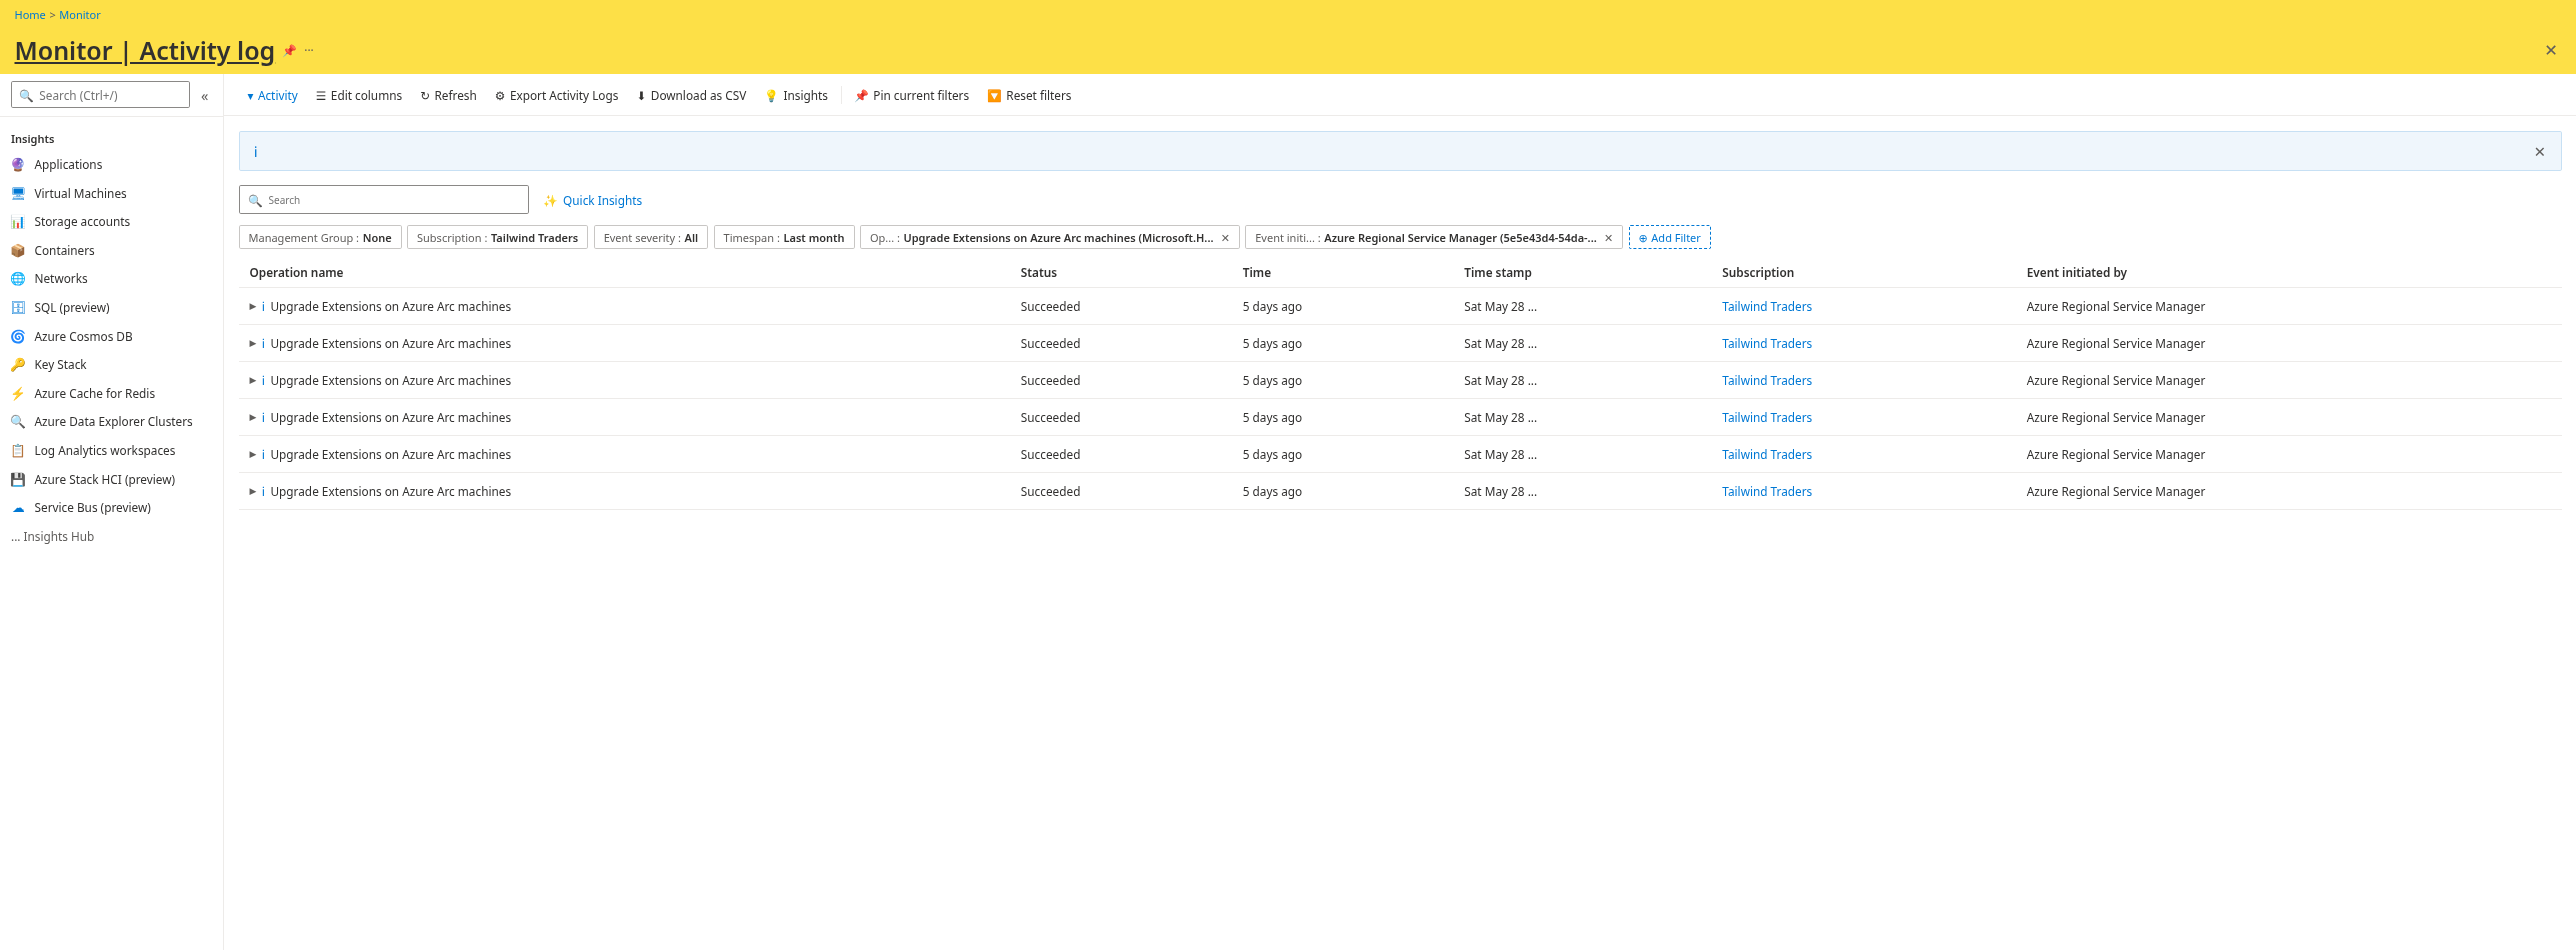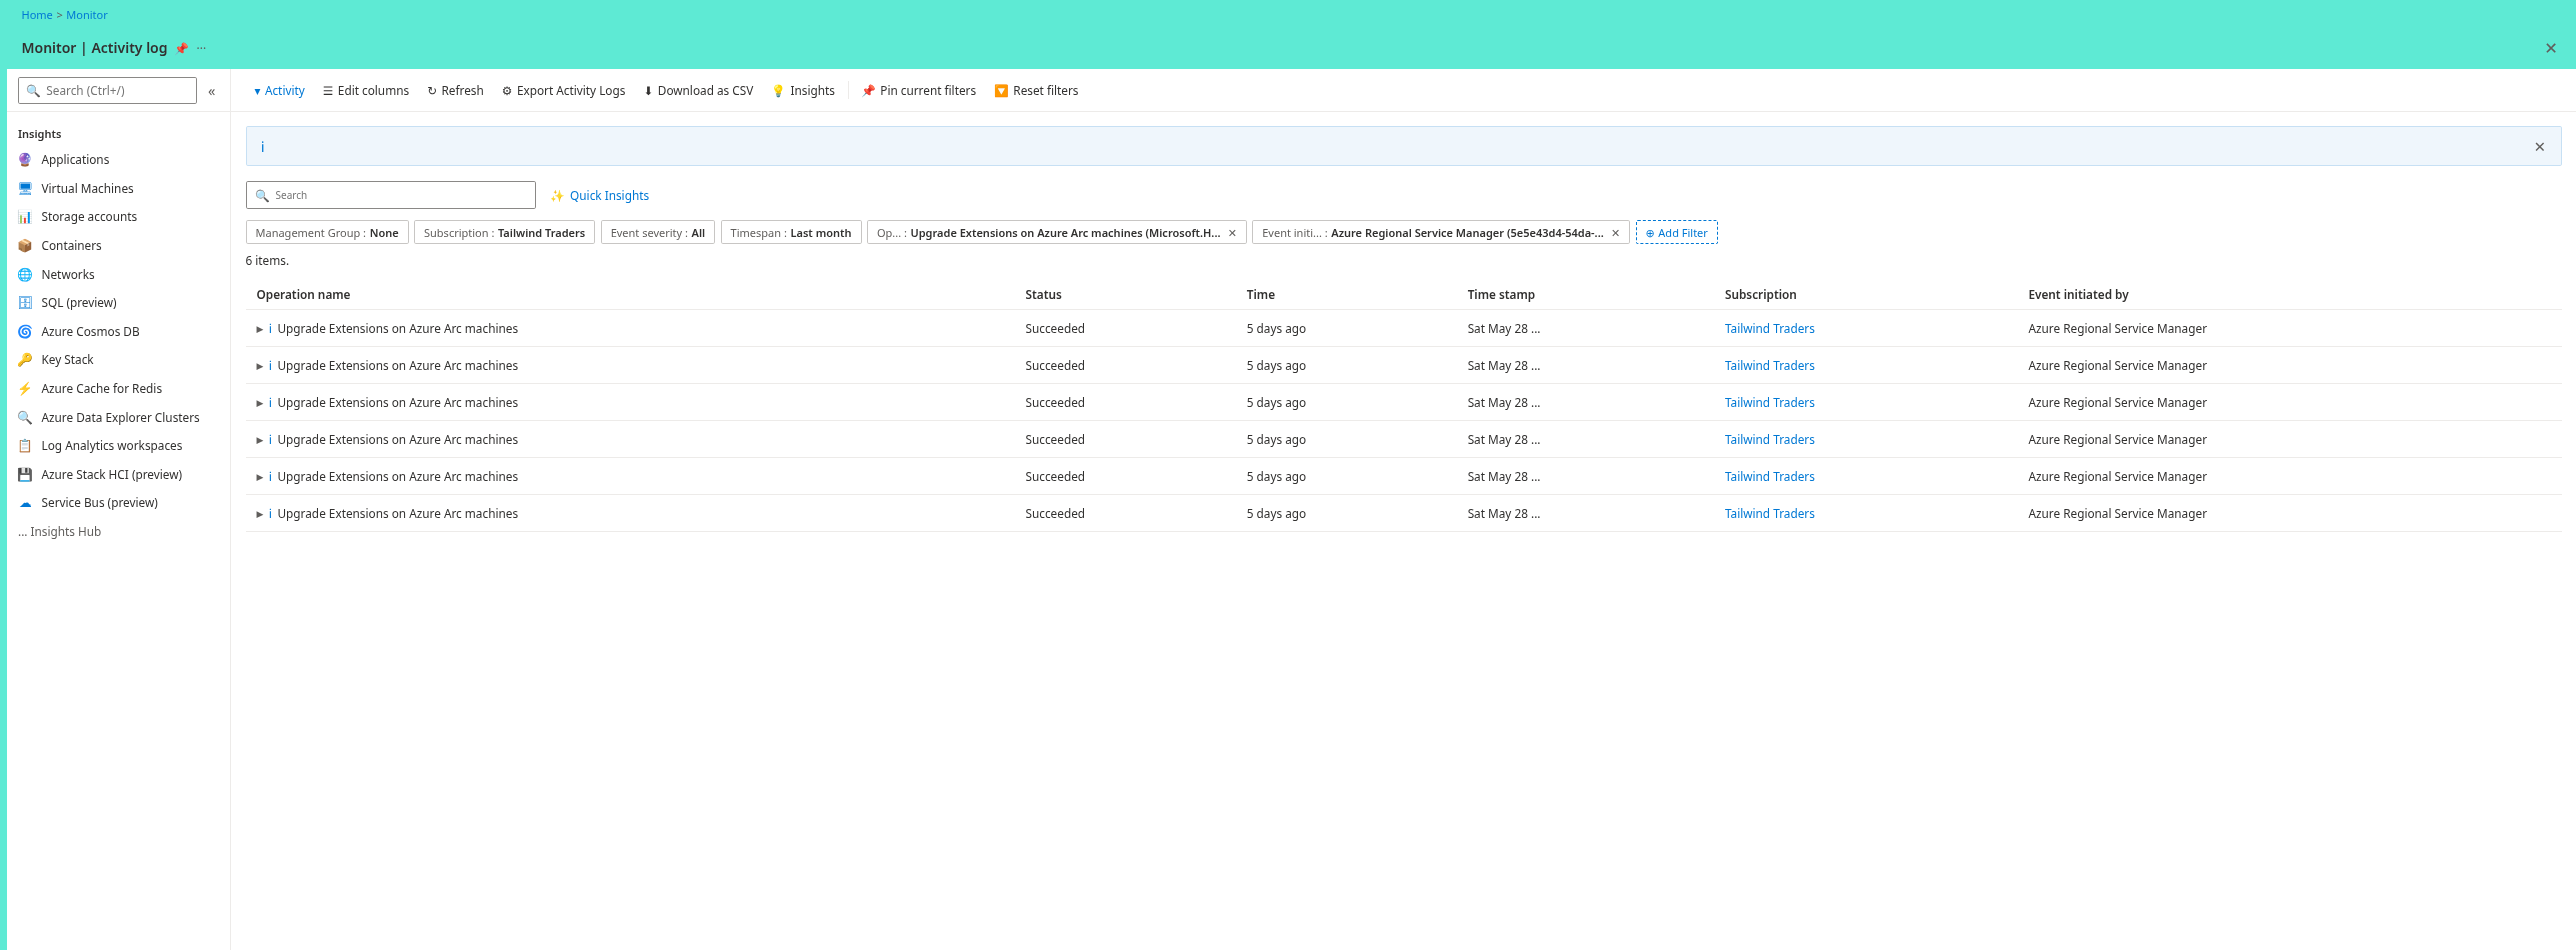"Home" .app-container { background: #5eead4 -> #fde047; padding-left: 7px -> none }
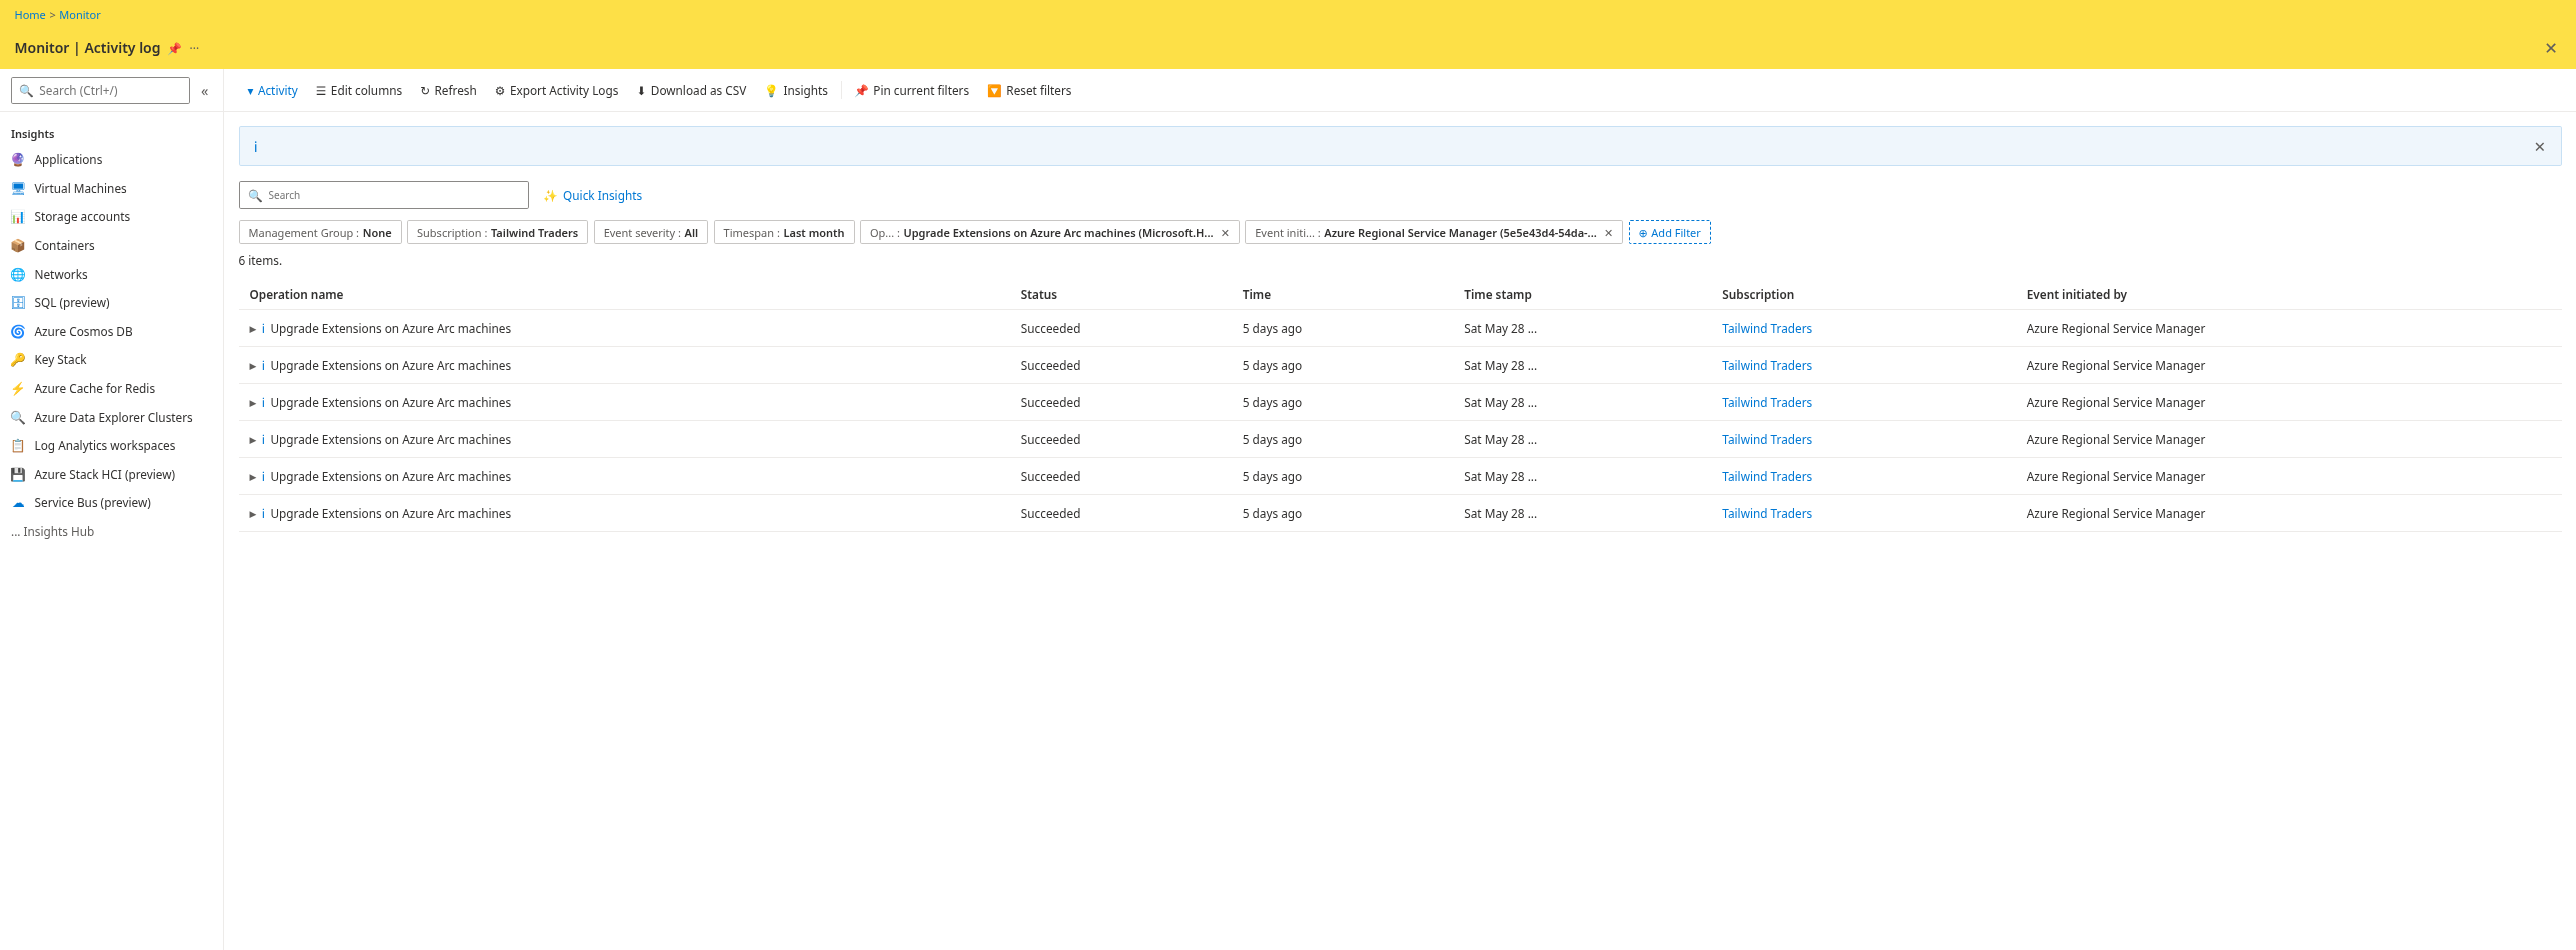"Monitor | Activity log" .page-title { font-size: 14px -> 25px; text-decoration: none -> underline }
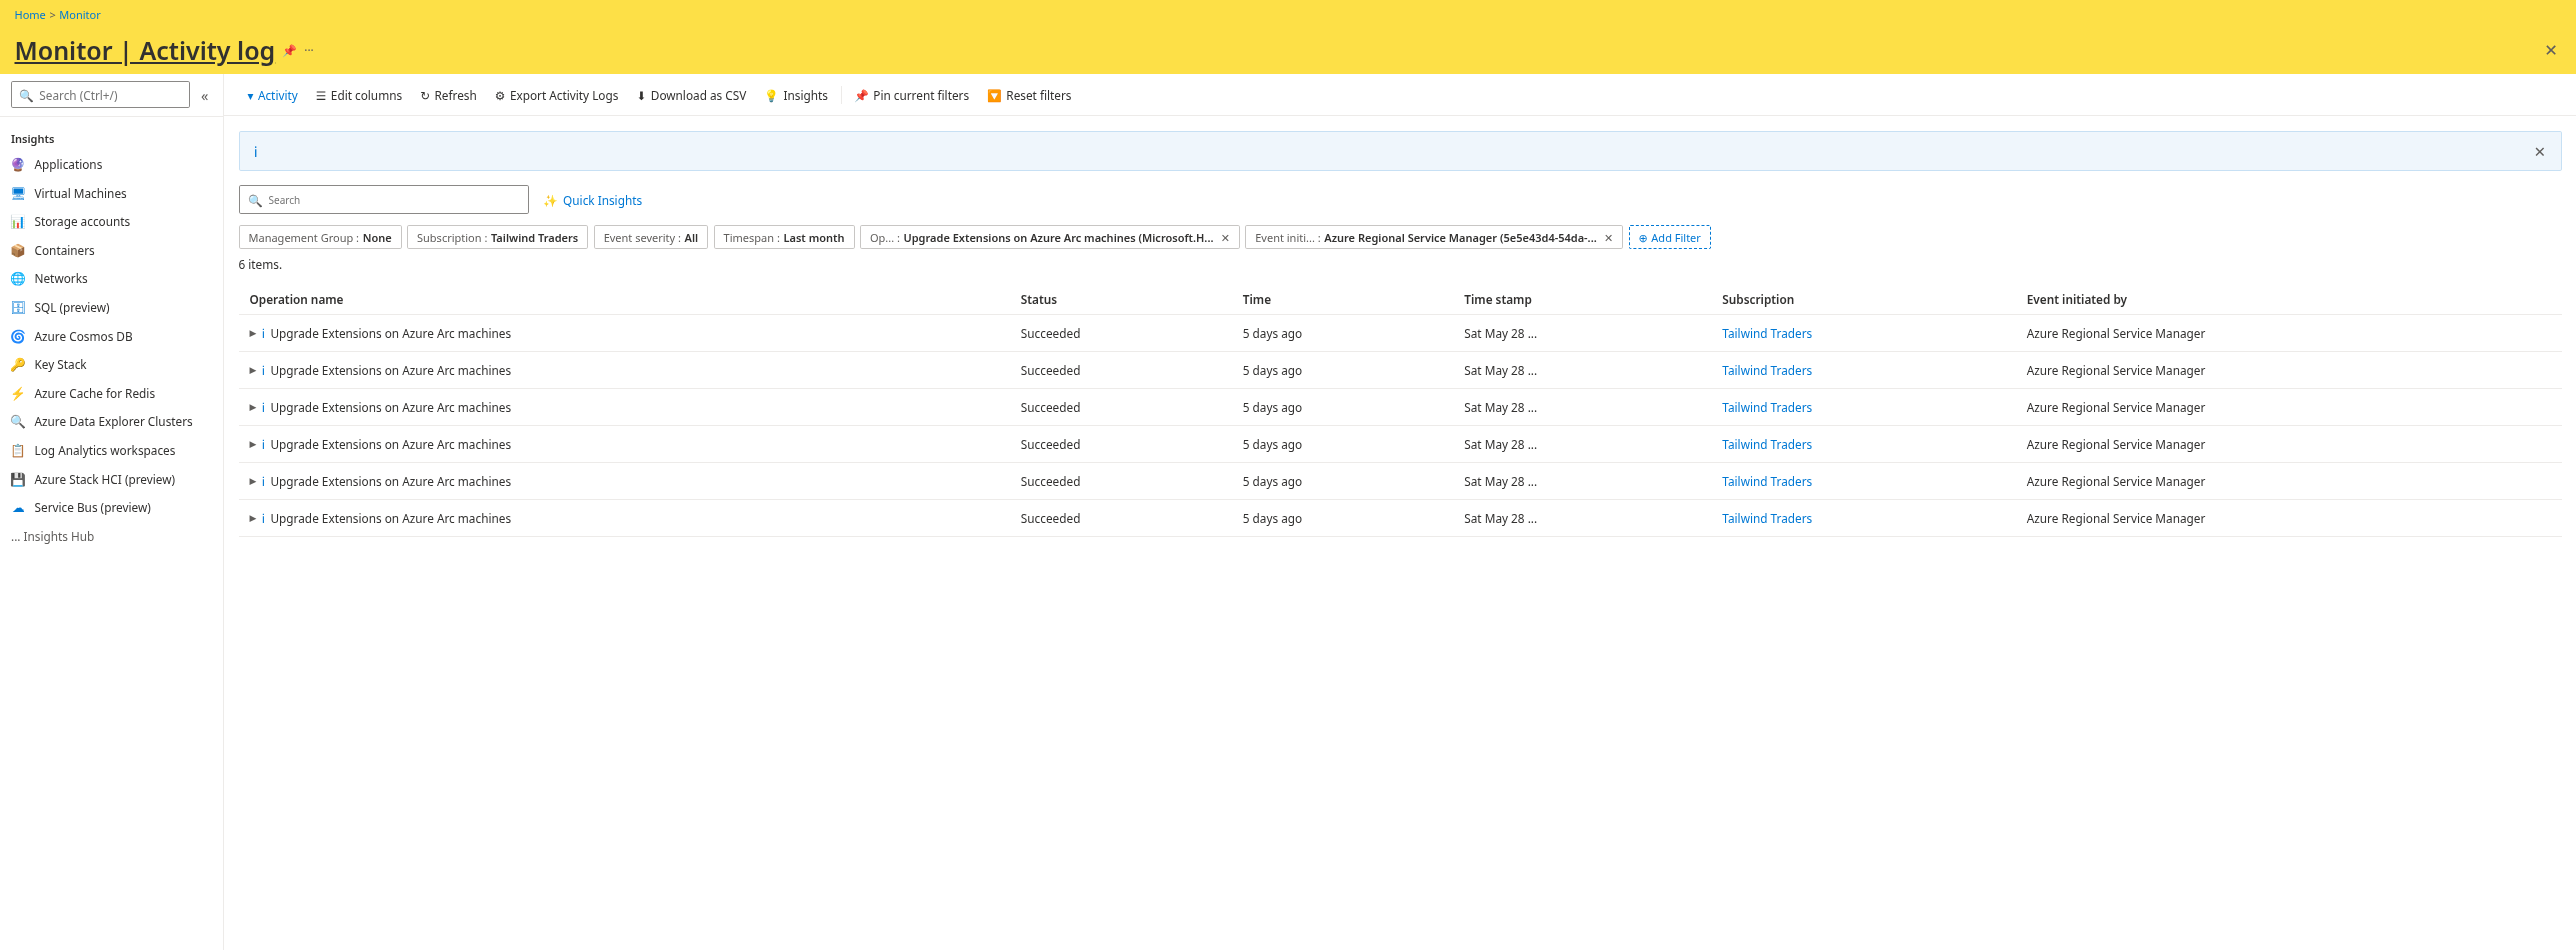"6 items." div.items-count { html: <div>6 items.</div> -> none }
